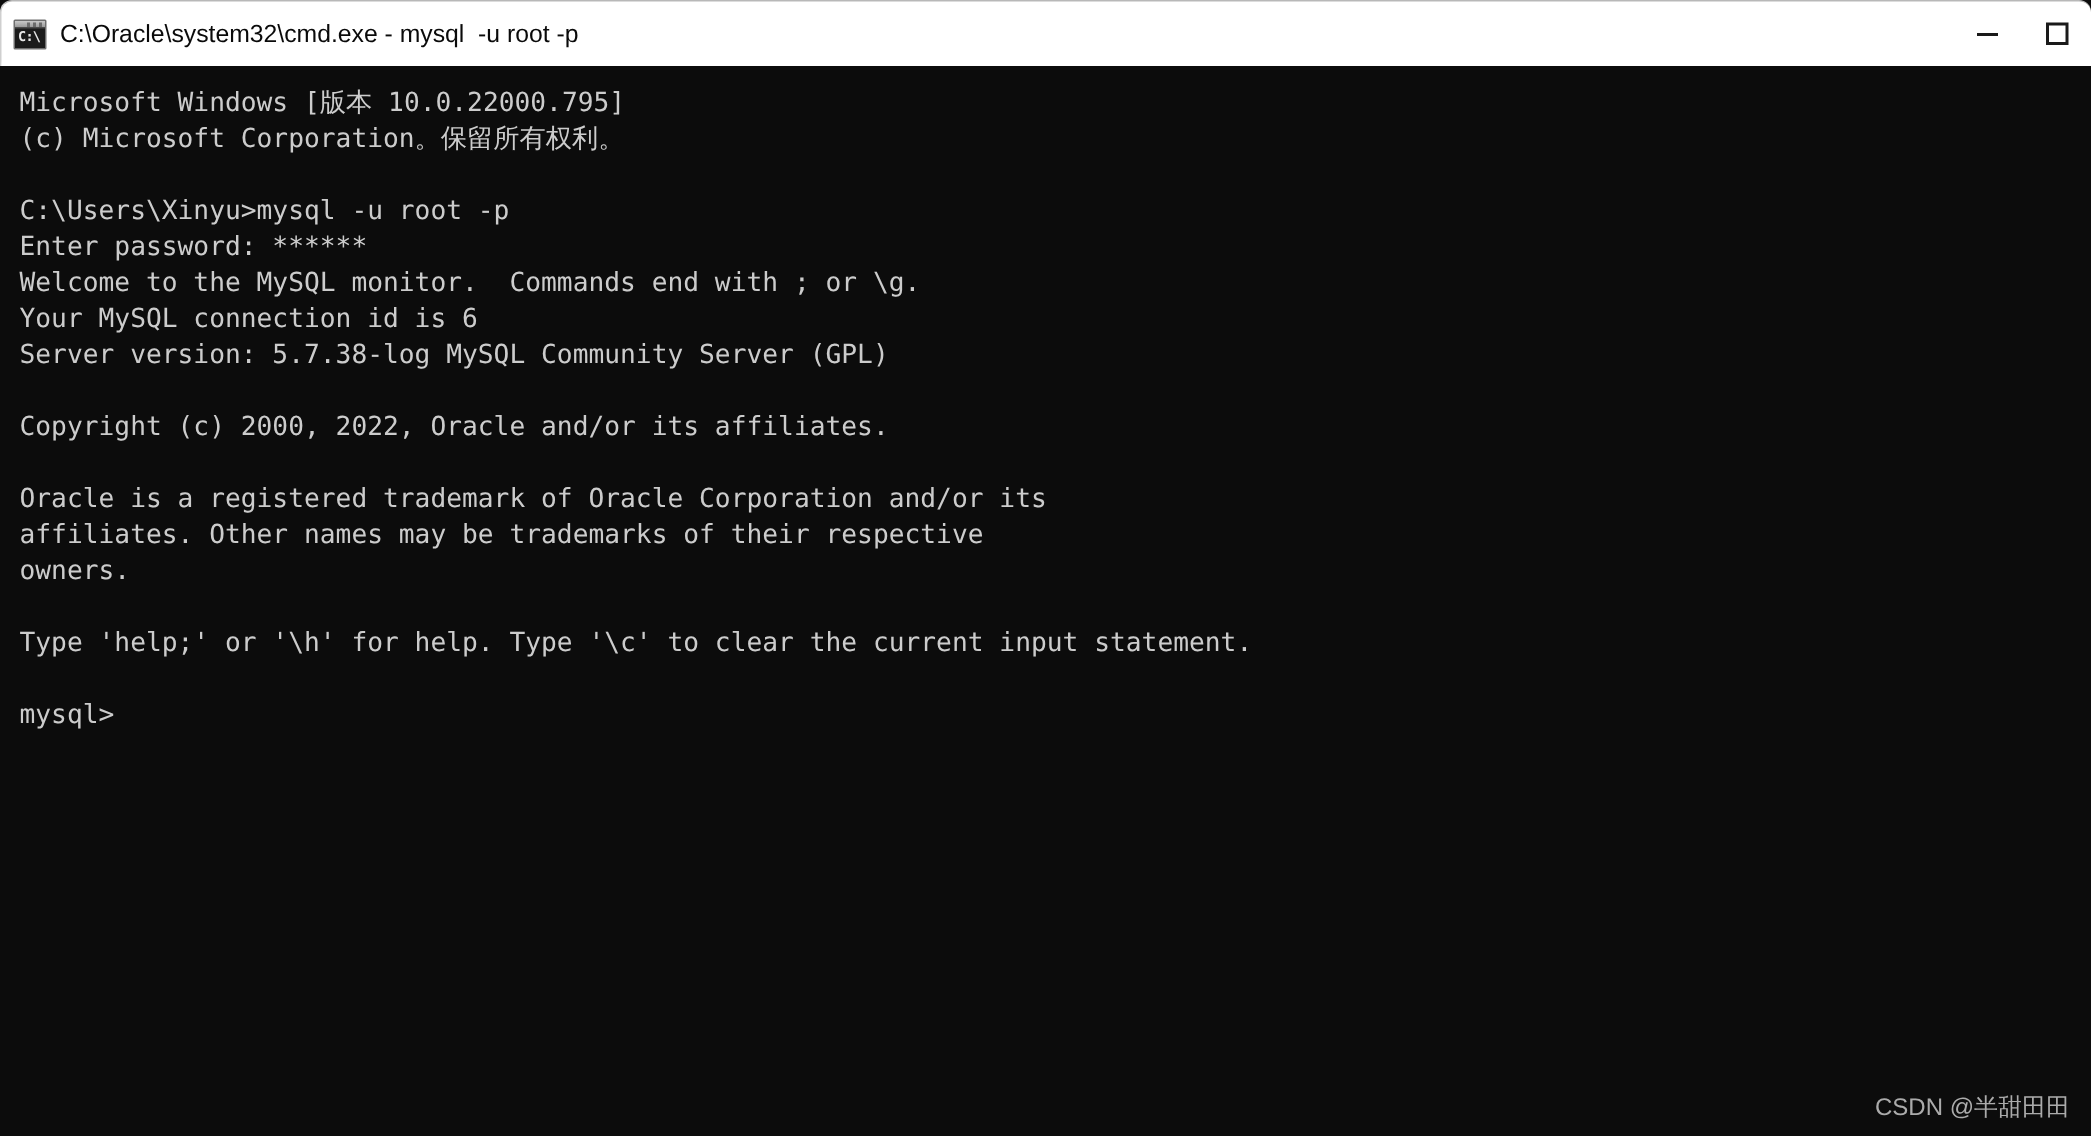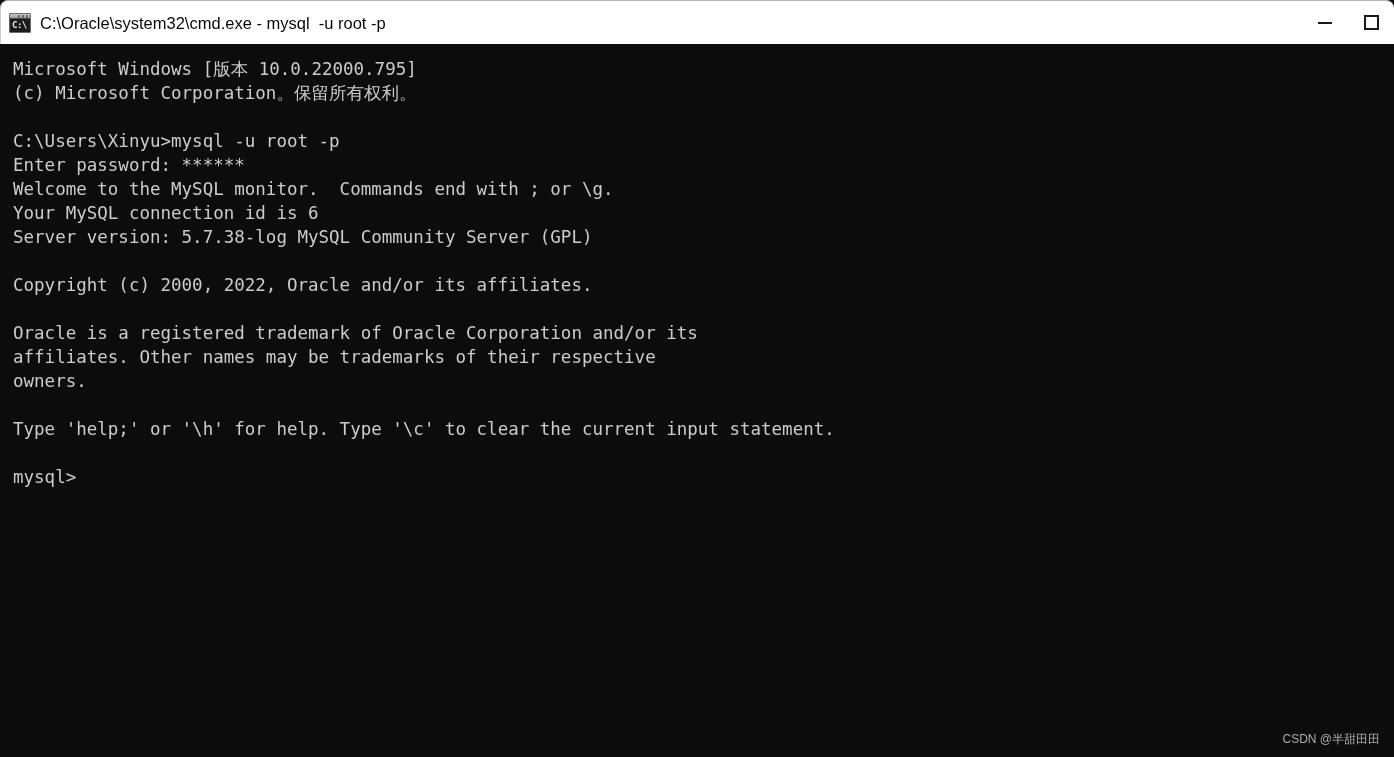"CSDN @半甜田田" #watermark { font-size: 12px -> 16px }
